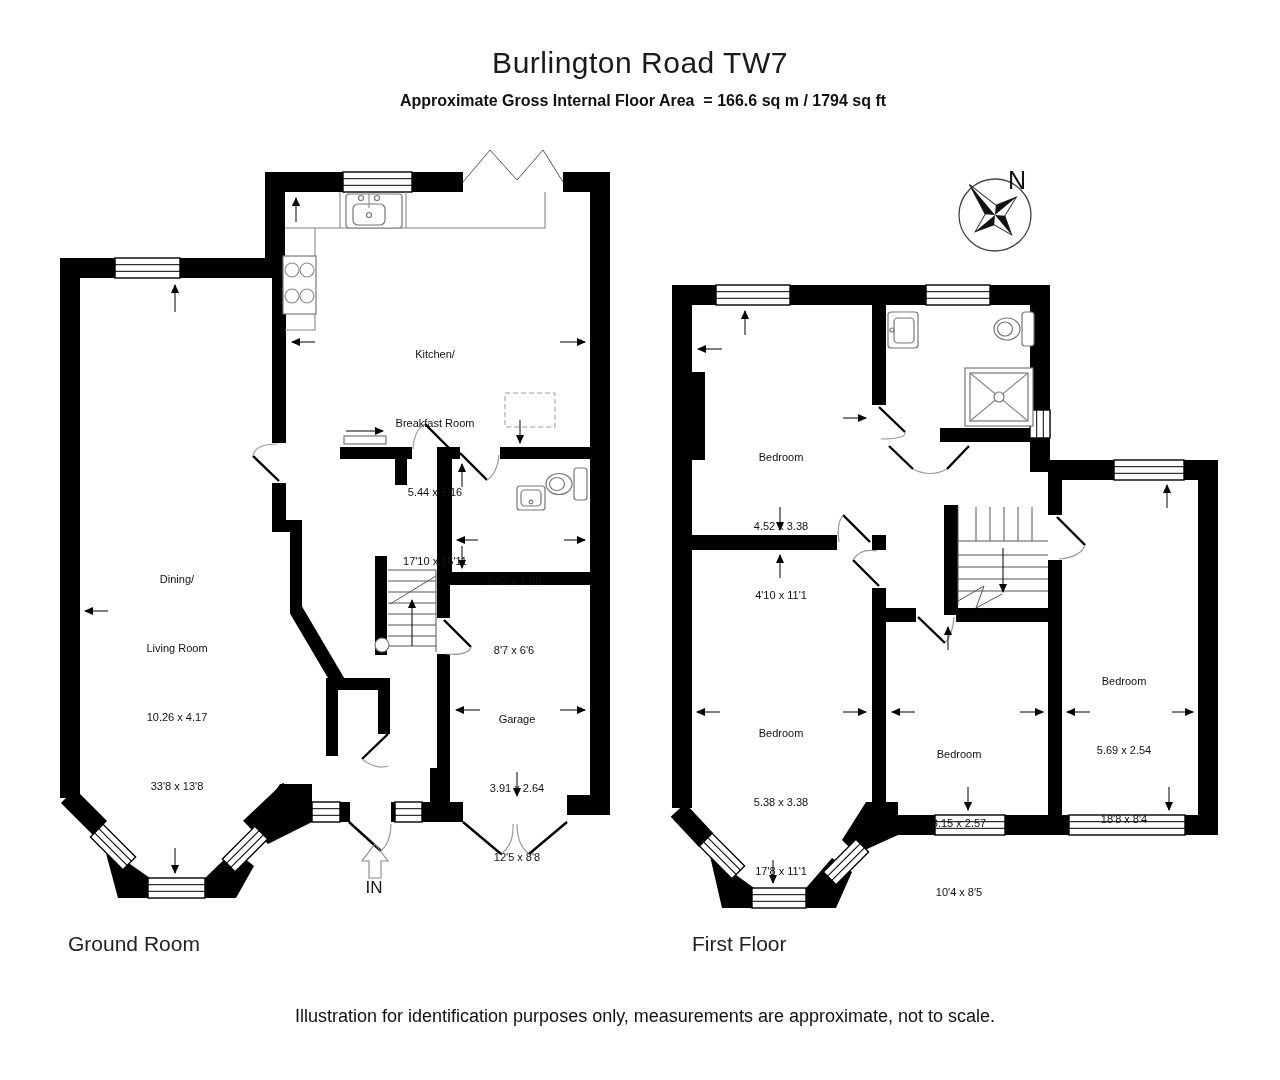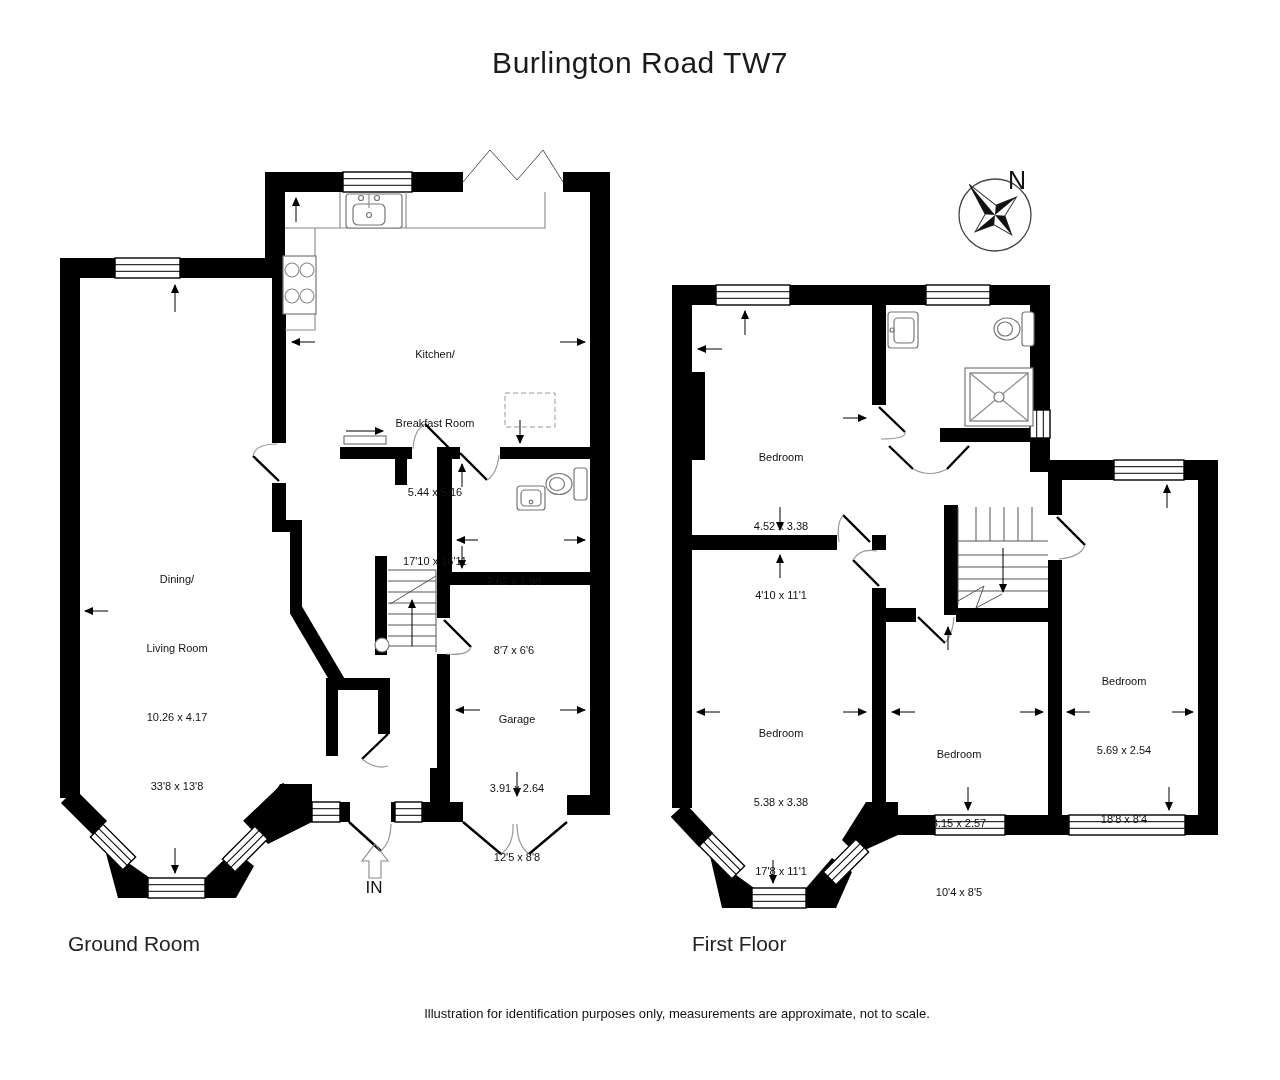"Approximate Gross Internal Floor Area" div.abs { html: none -> <div>Approximate Gross Internal Floor Area = 166.6 sq m / 1794 sq ft</div> }
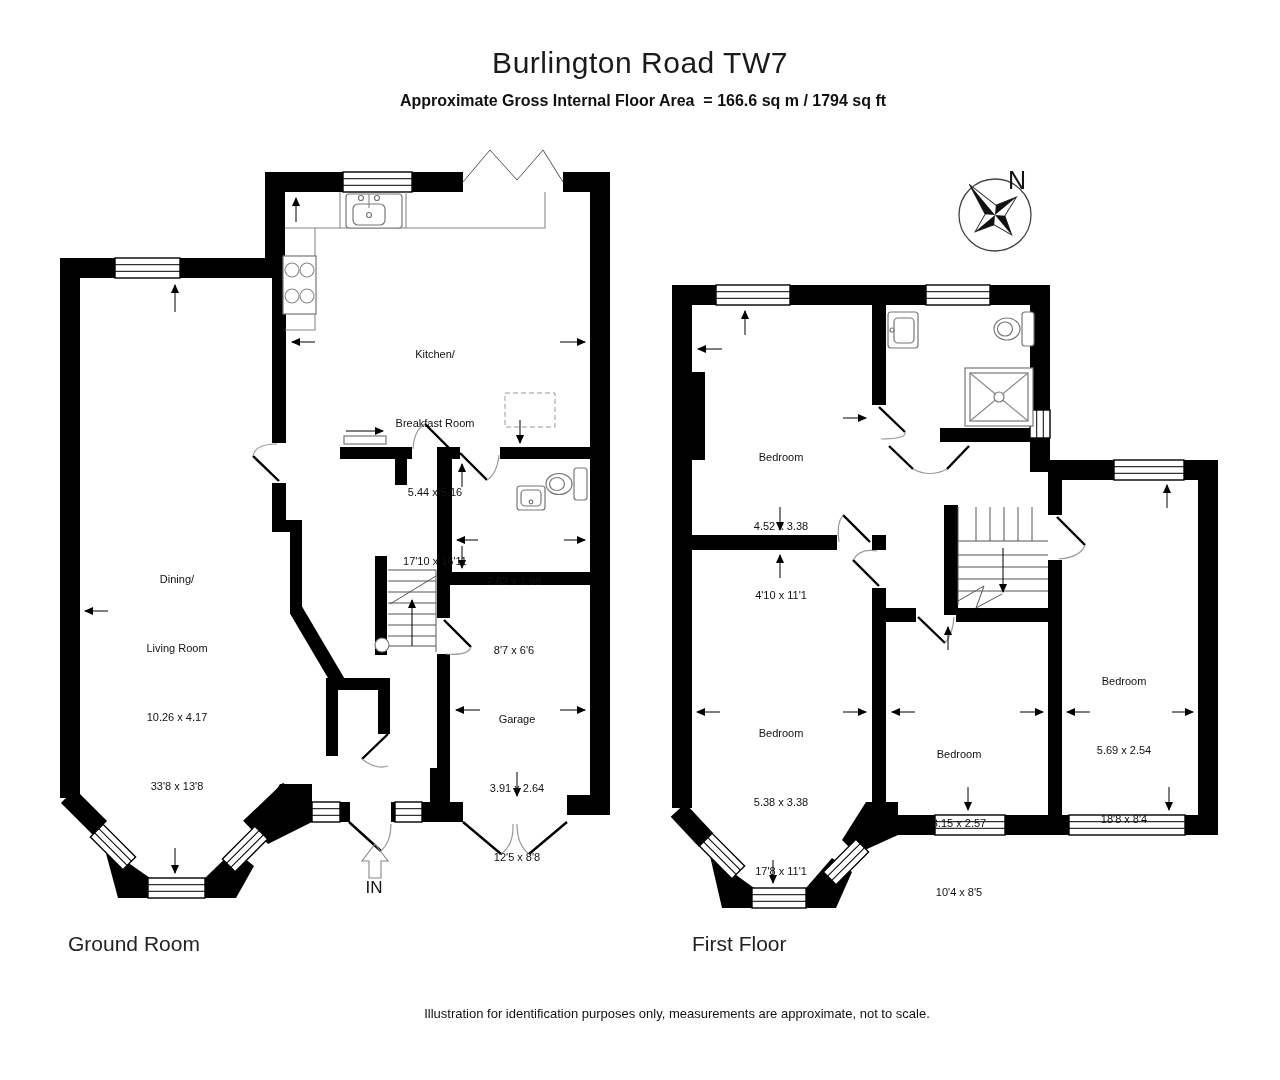"Illustration for identification purposes" .disclaimer { font-size: 13px -> 18px; margin-left: 32px -> none }
